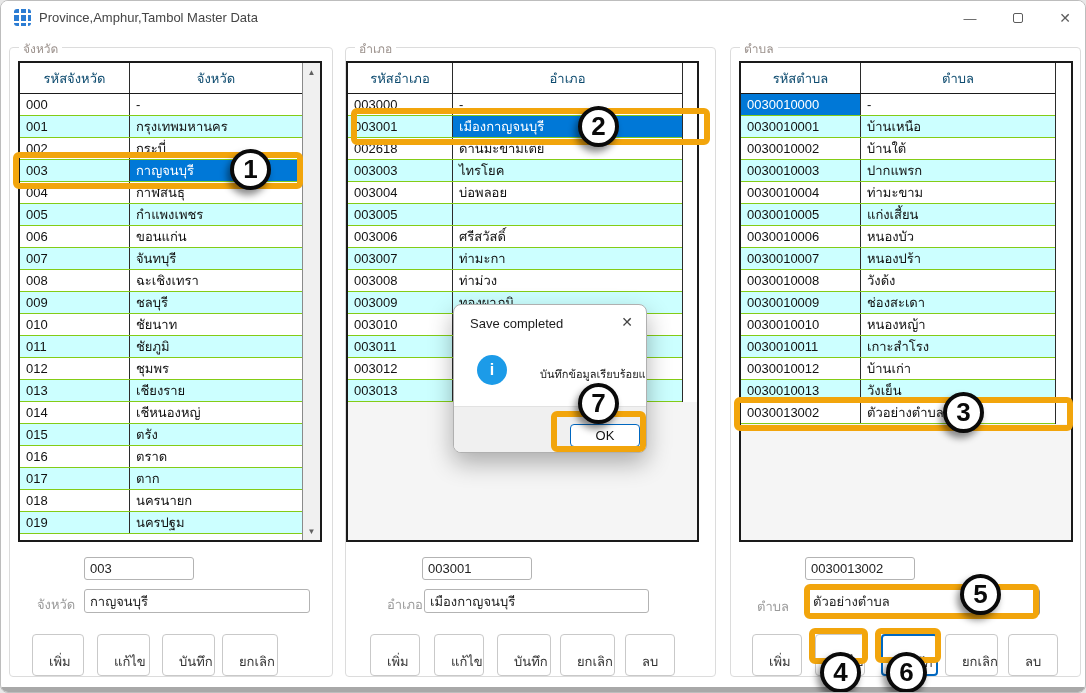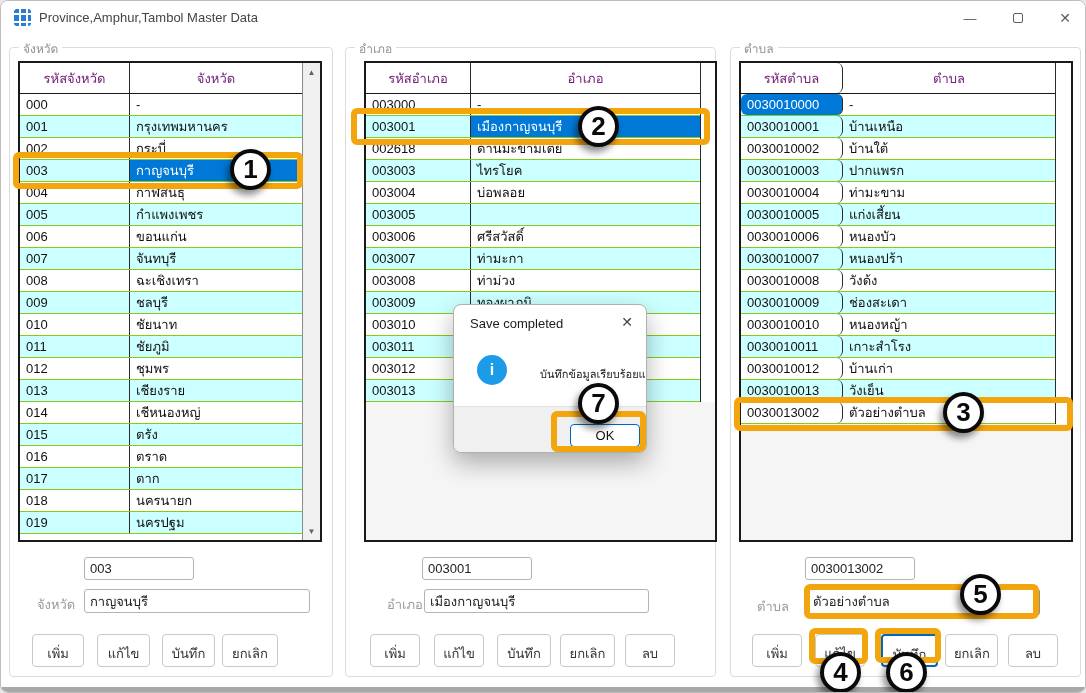"รหัสจังหวัด" .g-h { color: #701a75 -> #0c4a6e }
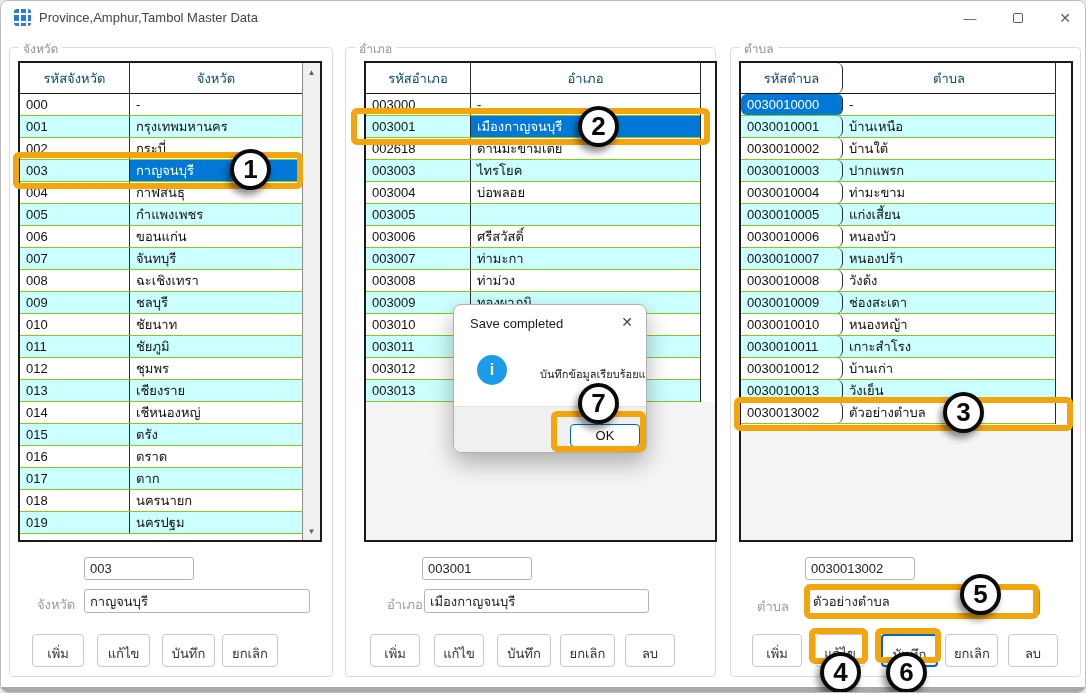"รหัสอำเภอ" .p1 .grid { left: 18px -> 0 }
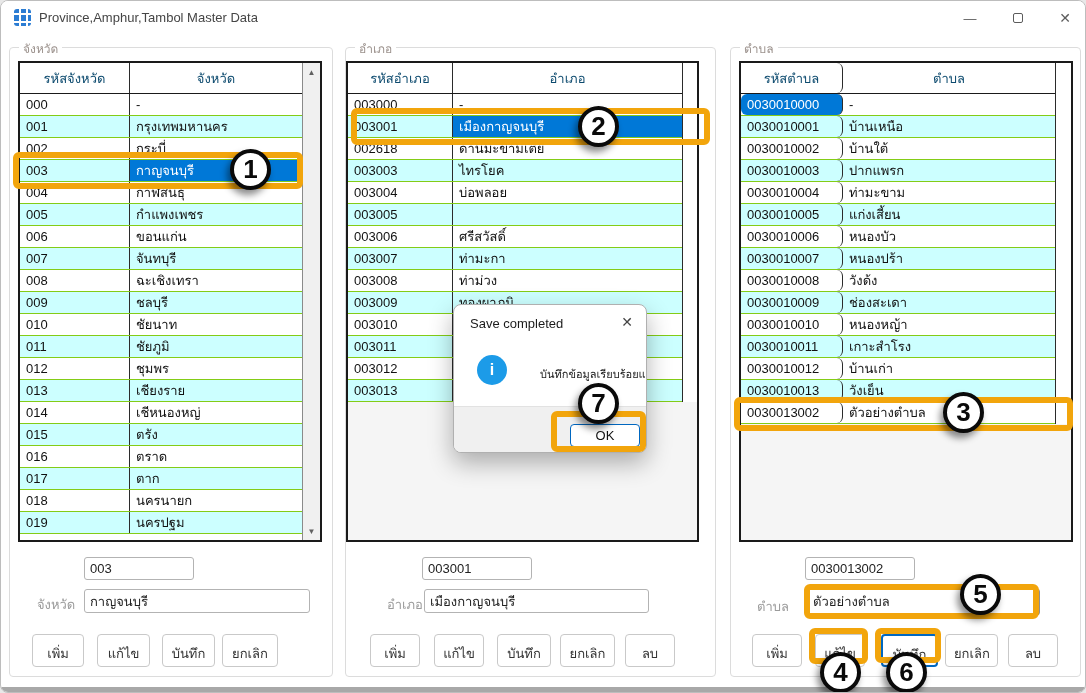"รหัสตำบล" .p2 .g-code { border-radius: 6px -> none; width: 102px -> 120px }
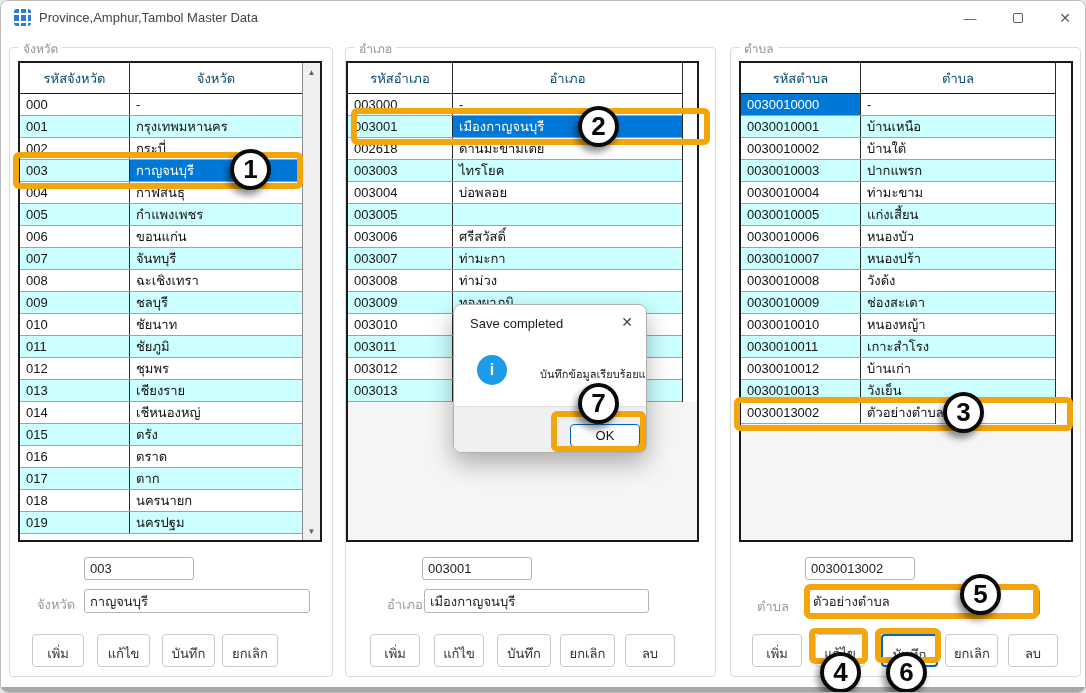"เพิ่ม" .pbtn { height: 33px -> 42px; padding: 8px -> 16px }
